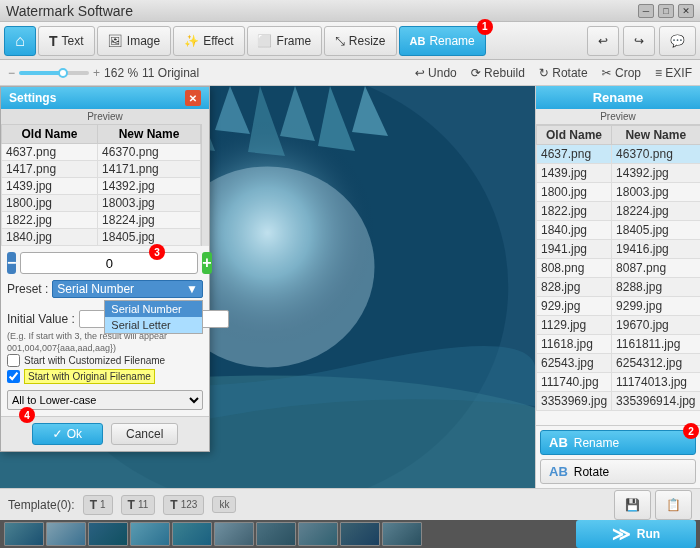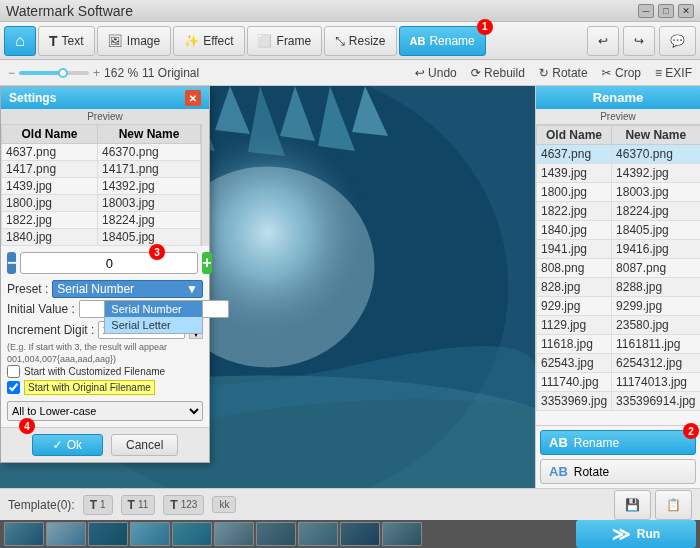"Preset :" .preset-row { margin-bottom: 2px -> 12px }
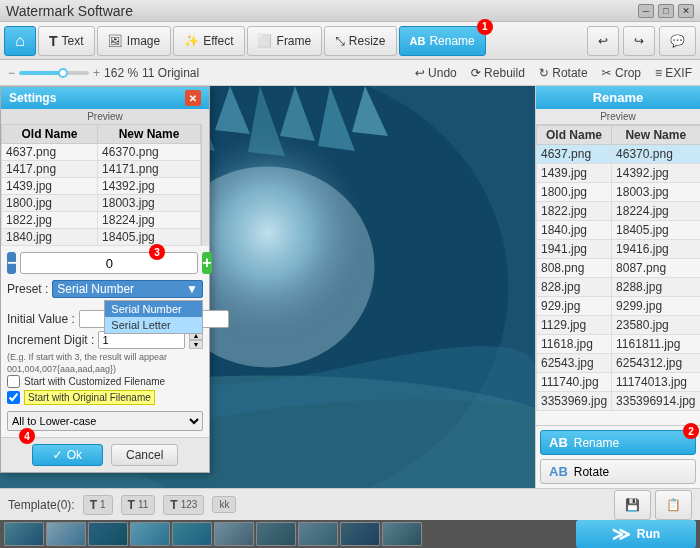"23580.jpg" td { text: 23580.jpg -> 19670.jpg }
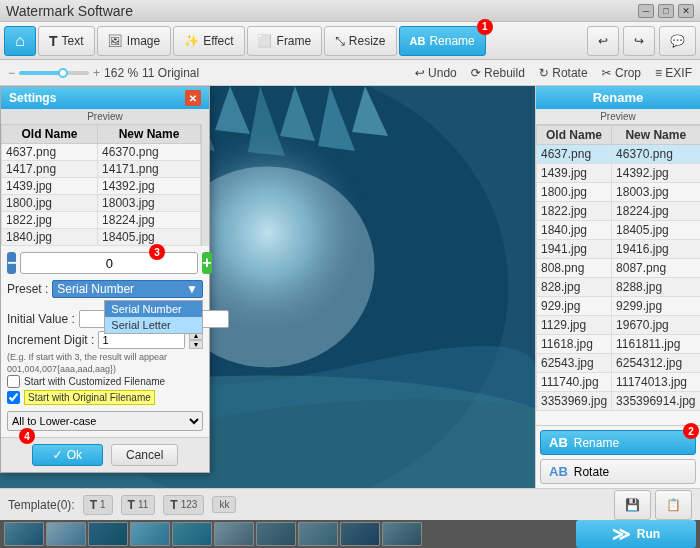"Increment Digit :" div.field-row { html: <div> <span>Increment Digit :</span> <input> <div> <div>▲</div> <div>▼</div> </div> </div> -> none }
